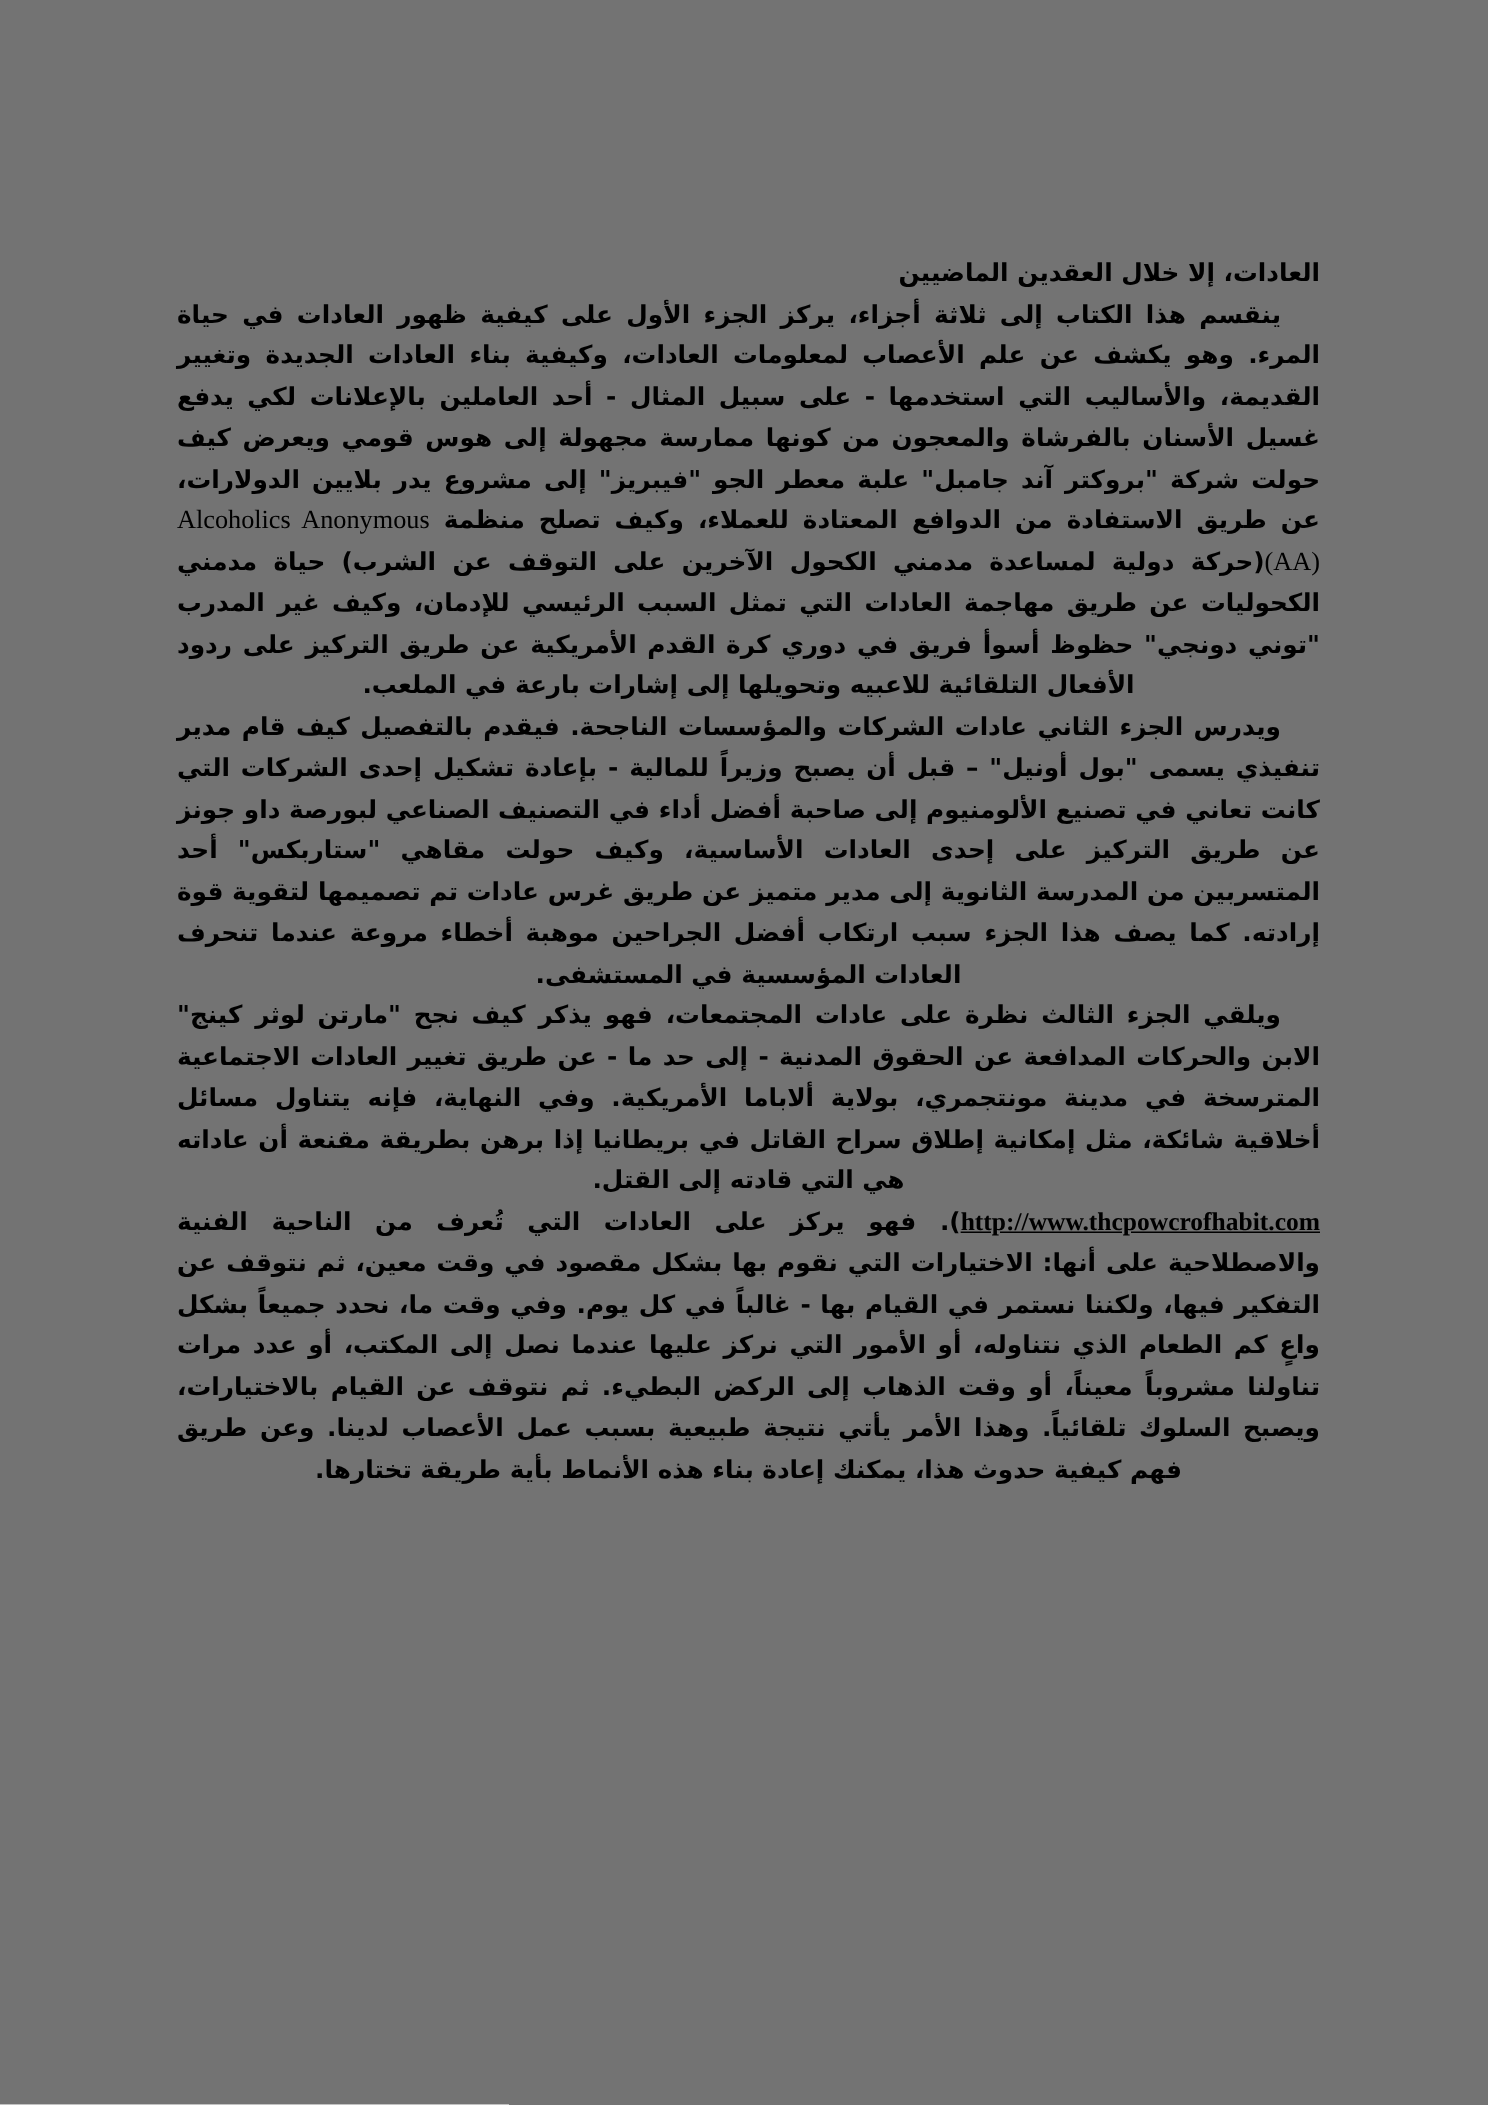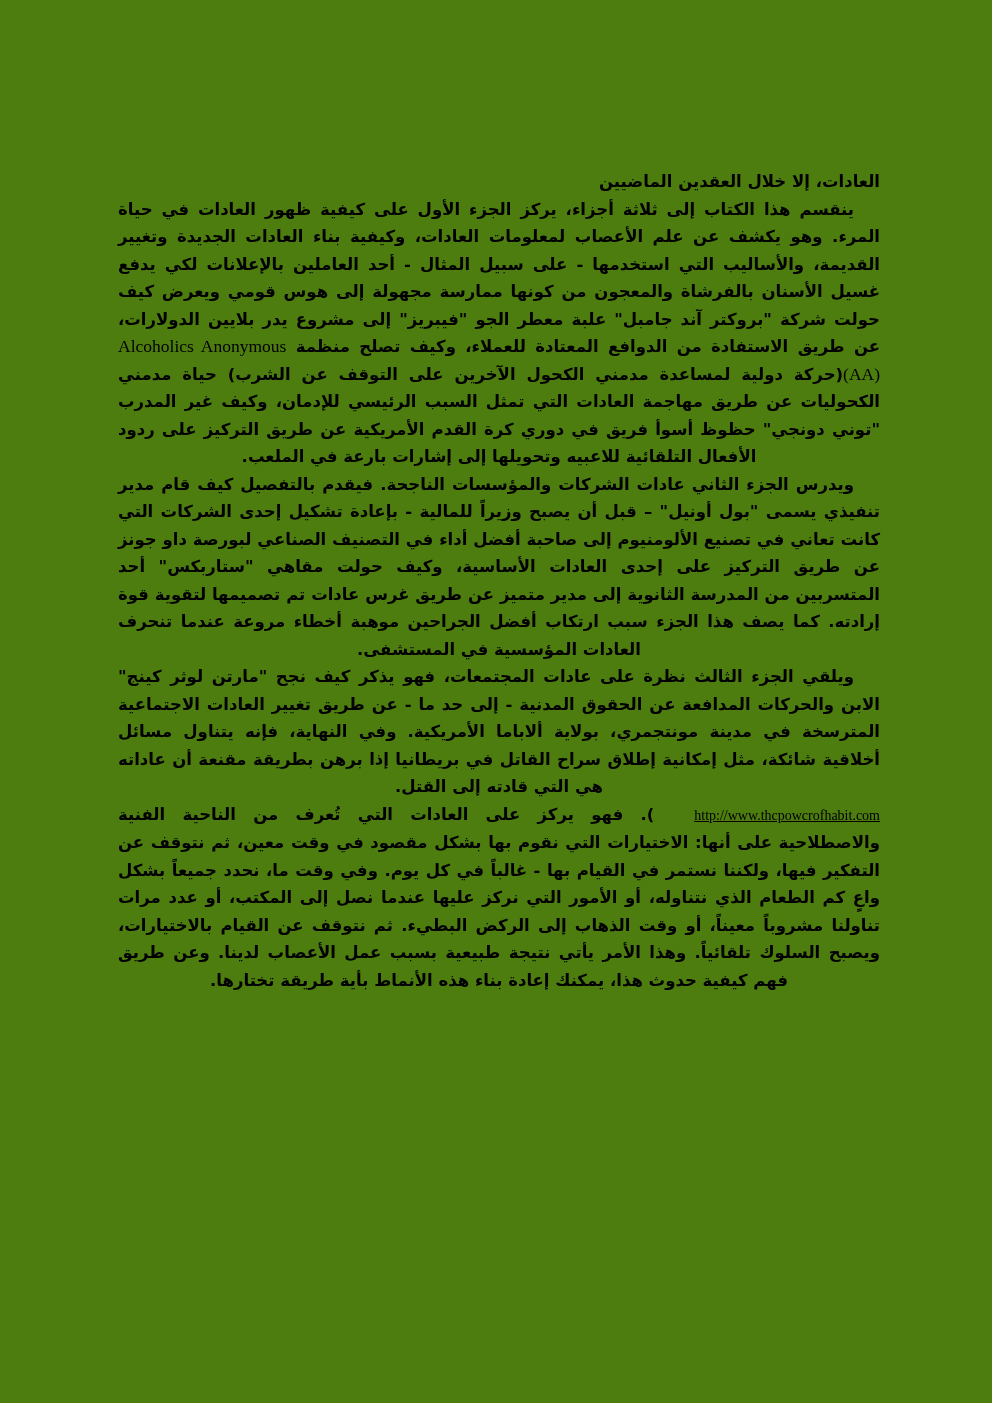"العادات، إلا خلال العقدين الماضيين" .page { background: #4d7c0f -> #737373 }
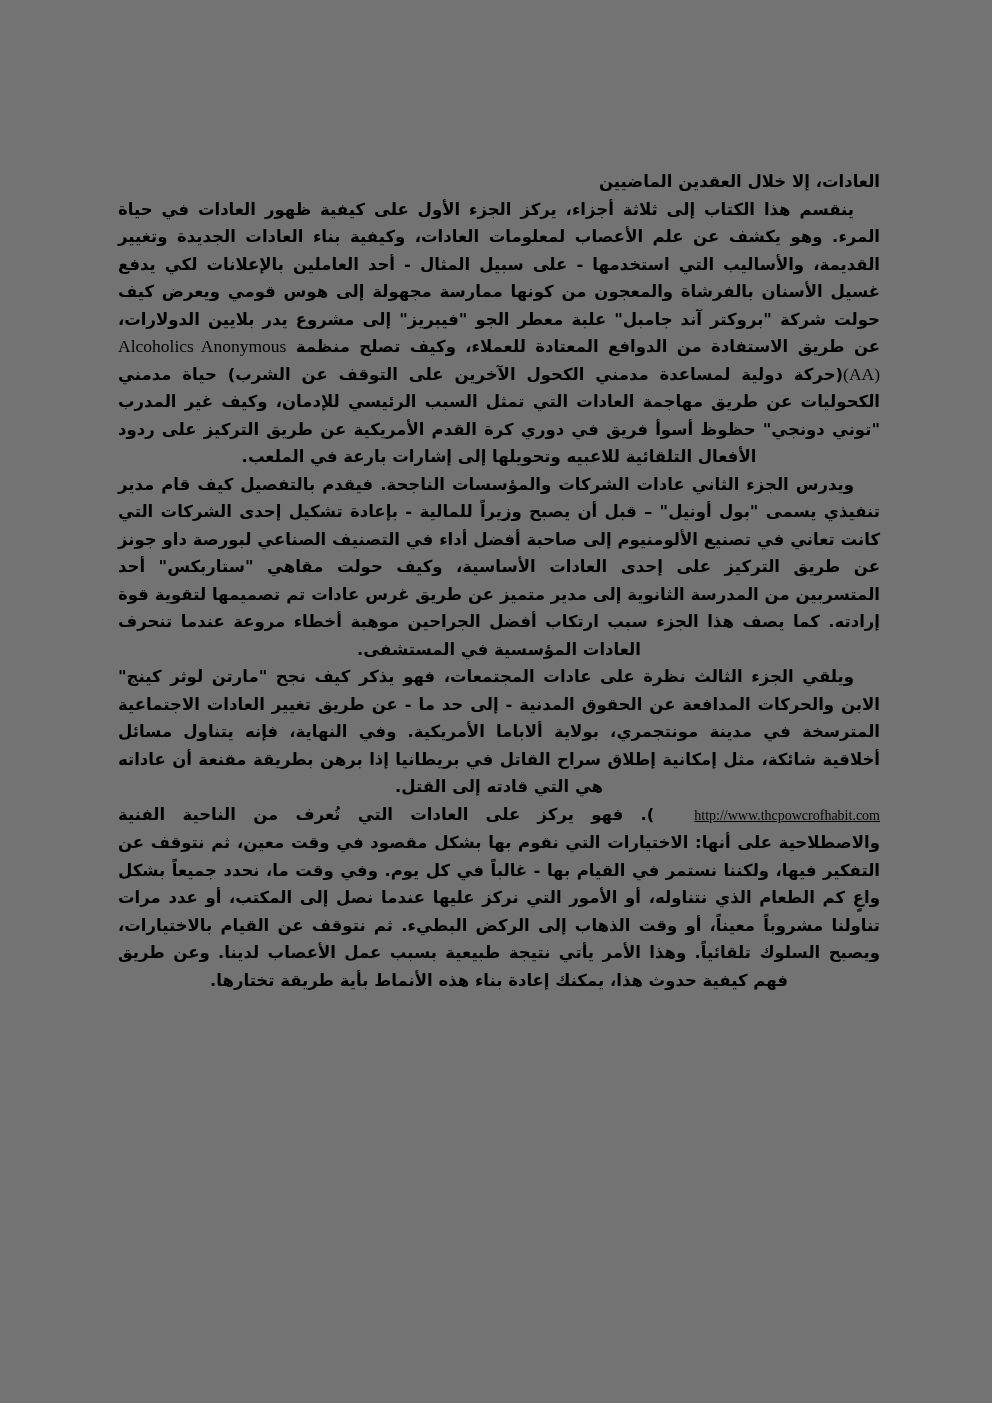"http://www.thcpowcrofhabit.com" .url { font-size: 14px -> 17px; font-weight: 400 -> 700; margin-left: 40px -> none }
